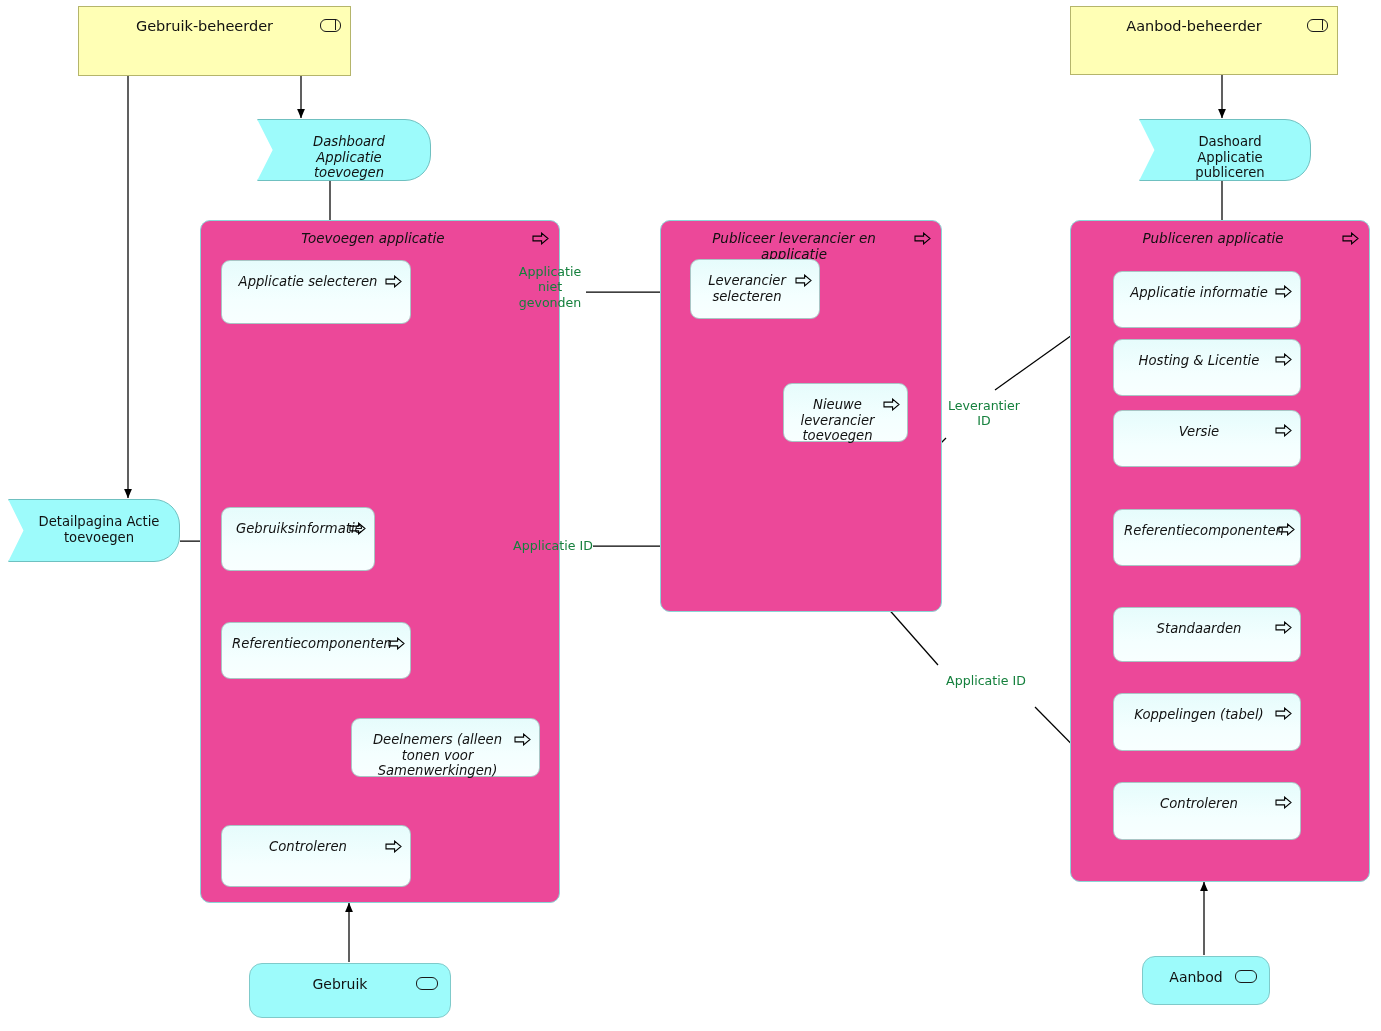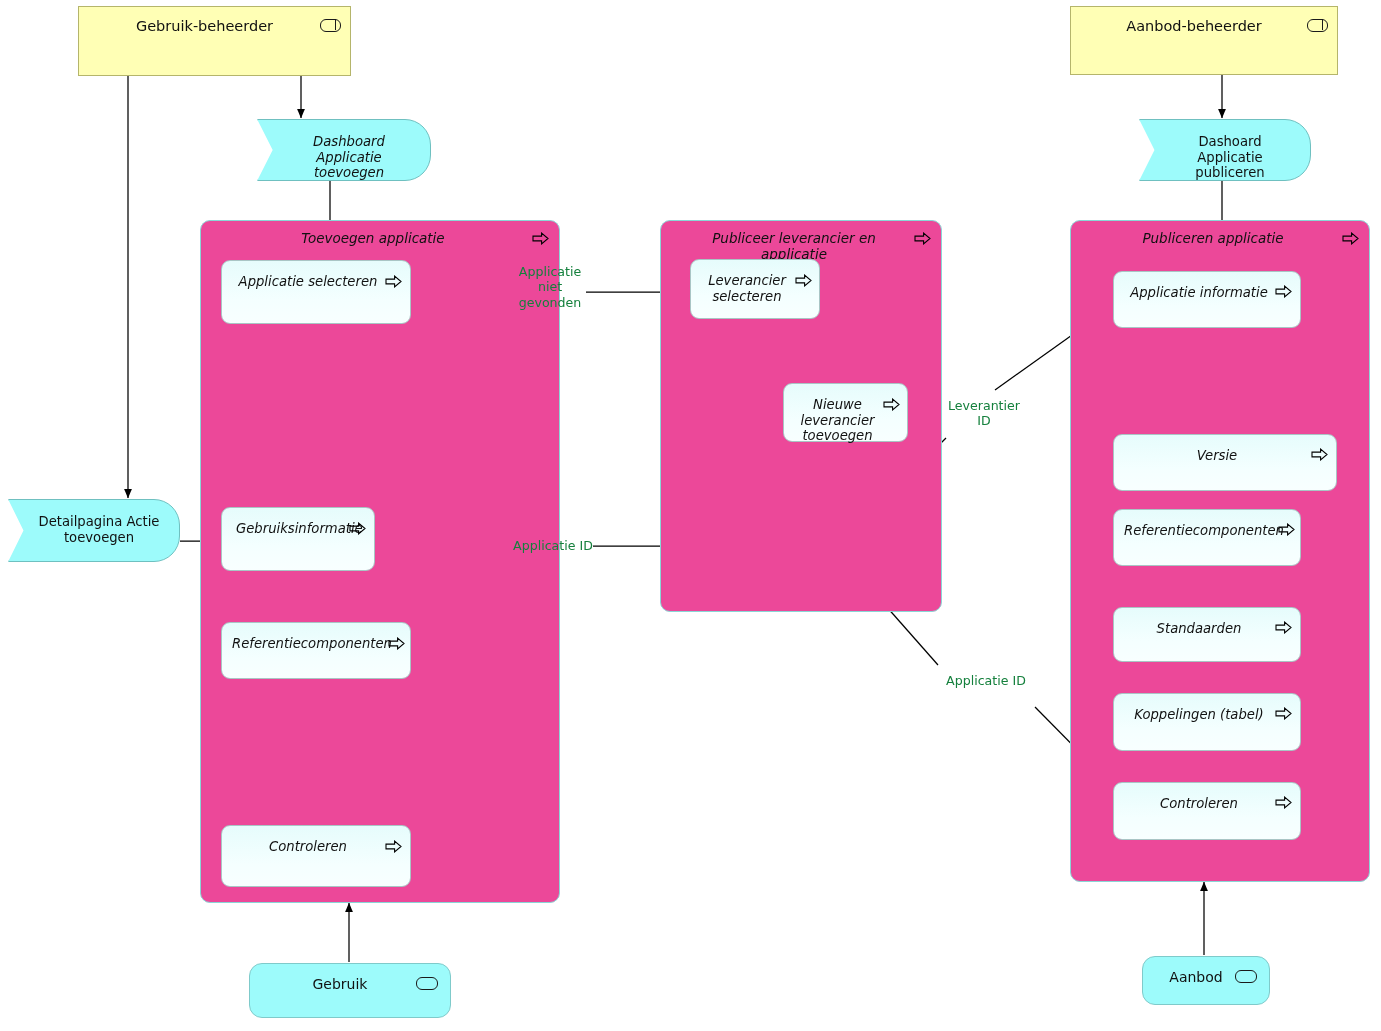"Hosting & Licentie" div.node { html: none -> <div> <span>Hosting &amp; Licentie</span> <span> <svg> <path></path> </svg> </span> </div> }
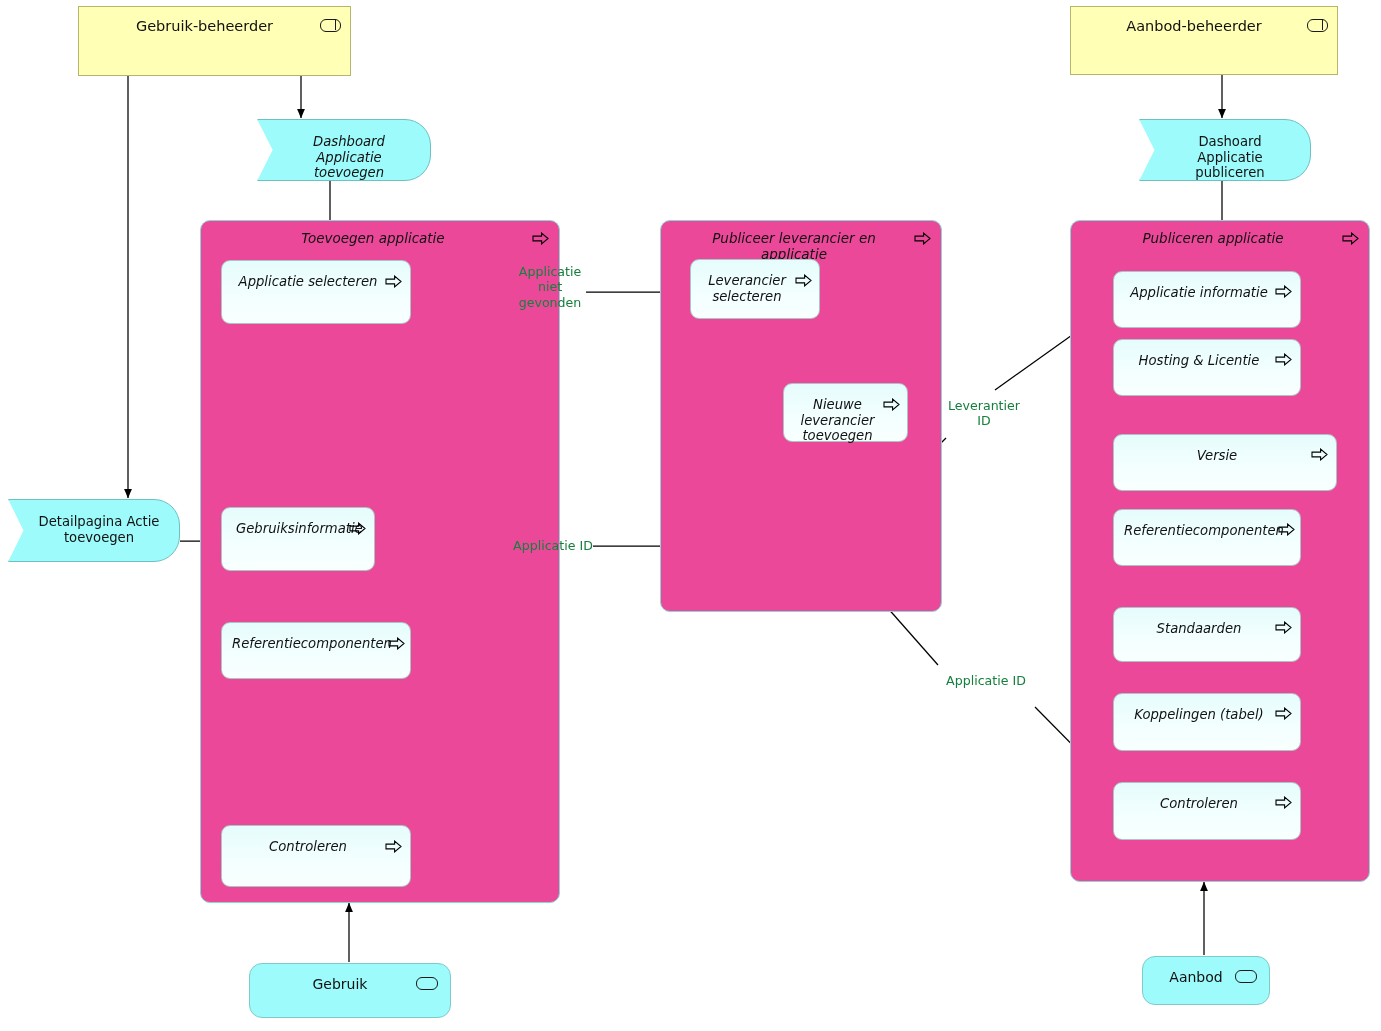"Versie" div.node { top: 213px -> 189px; width: 224px -> 188px }
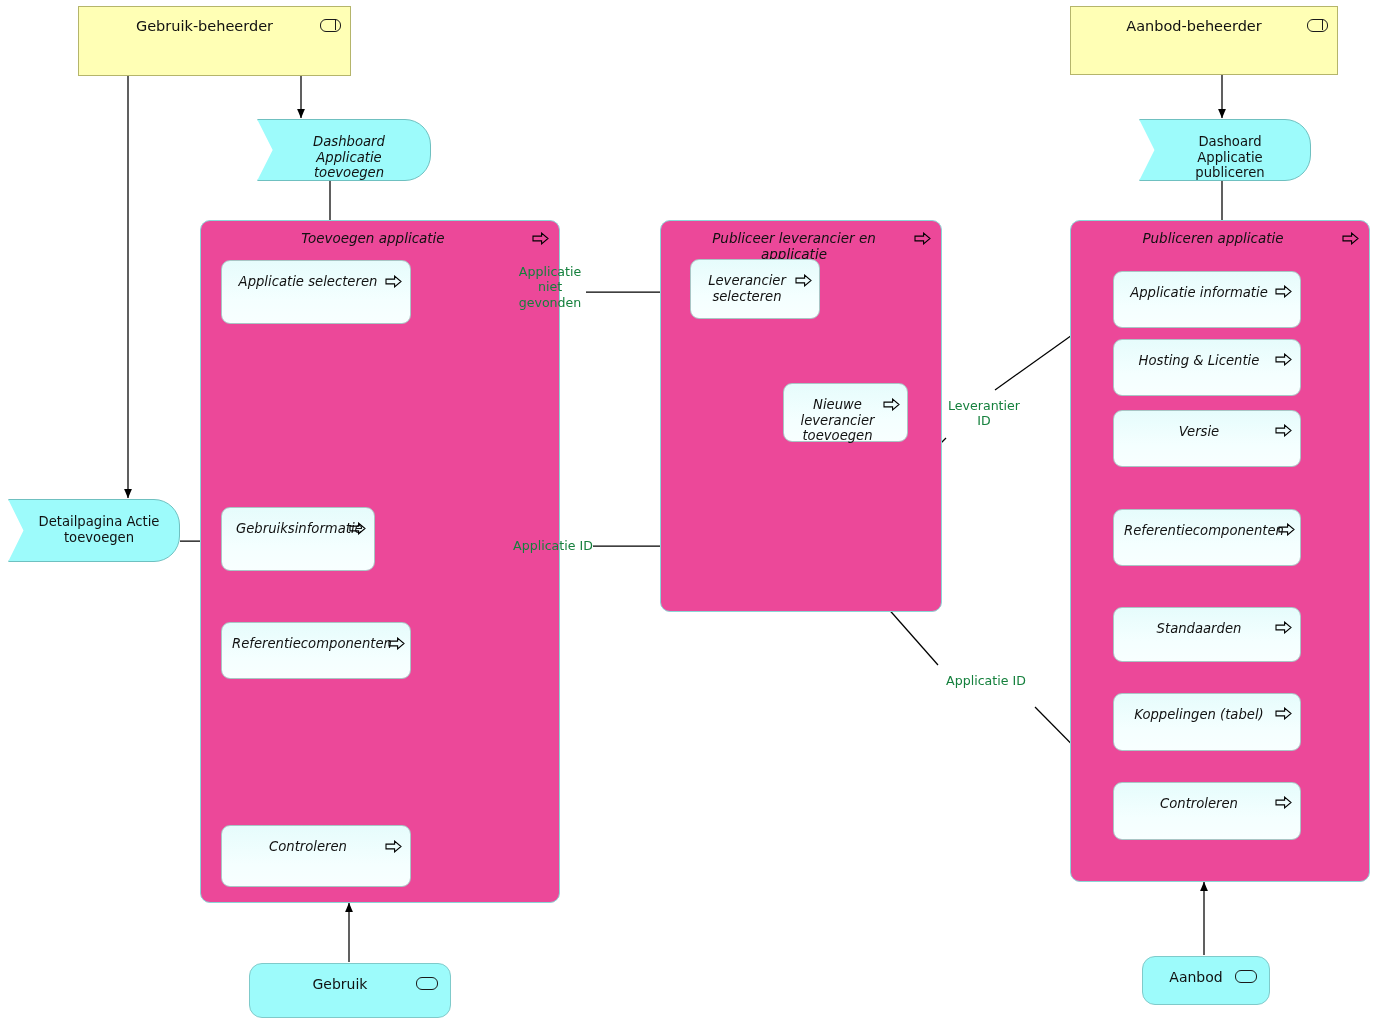"Deelnemers (alleen" div.node { html: none -> <div> <span>Deelnemers (alleen tonen voor Samenwerkingen)</span> <span> <svg> <path></path> </svg> </span> </div> }
